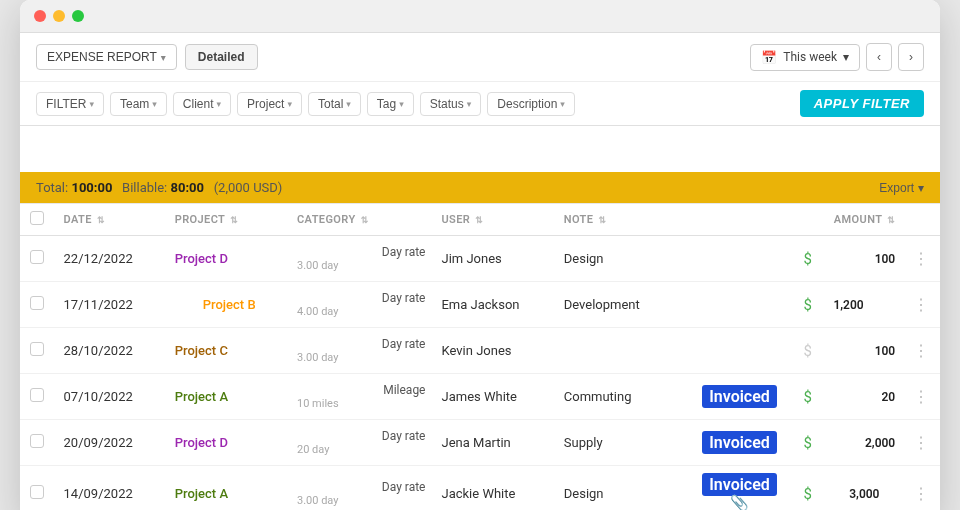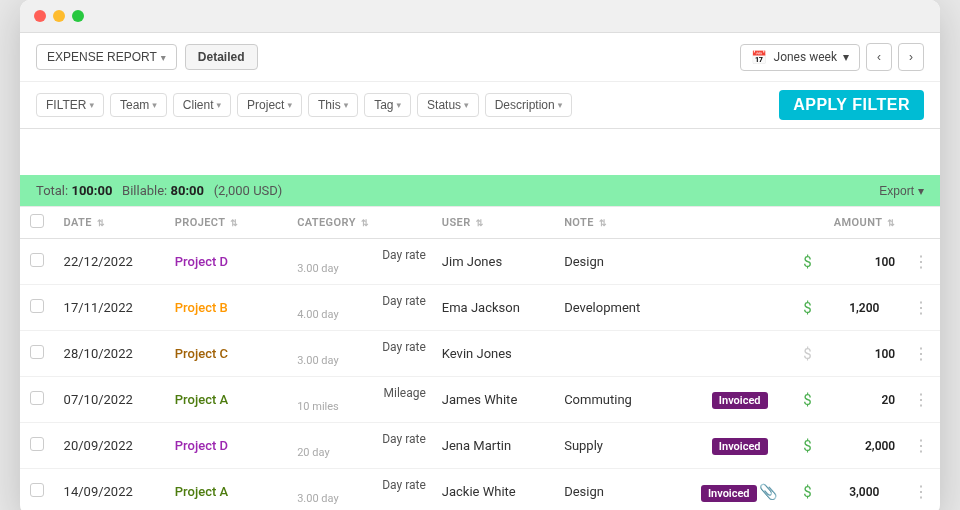"Jones week" span { text: Jones -> This }
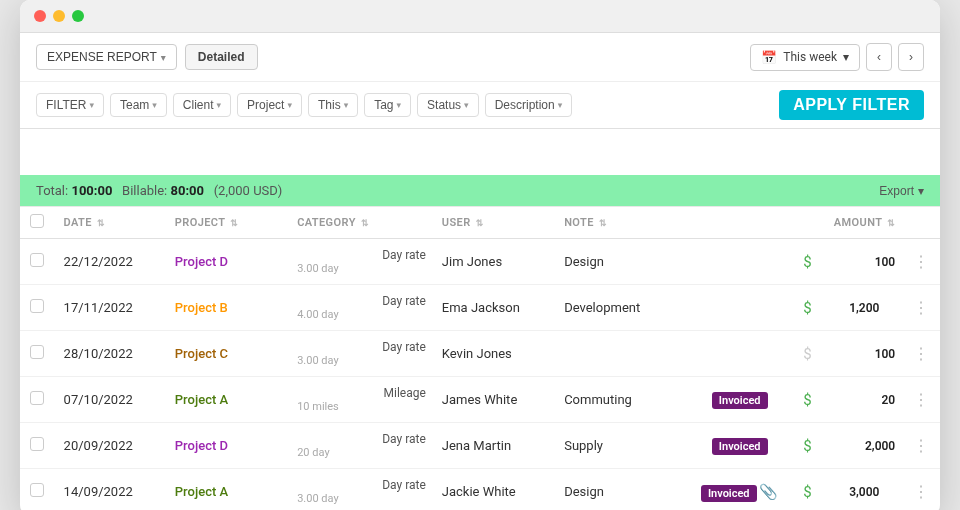"This" span { text: This -> Total }
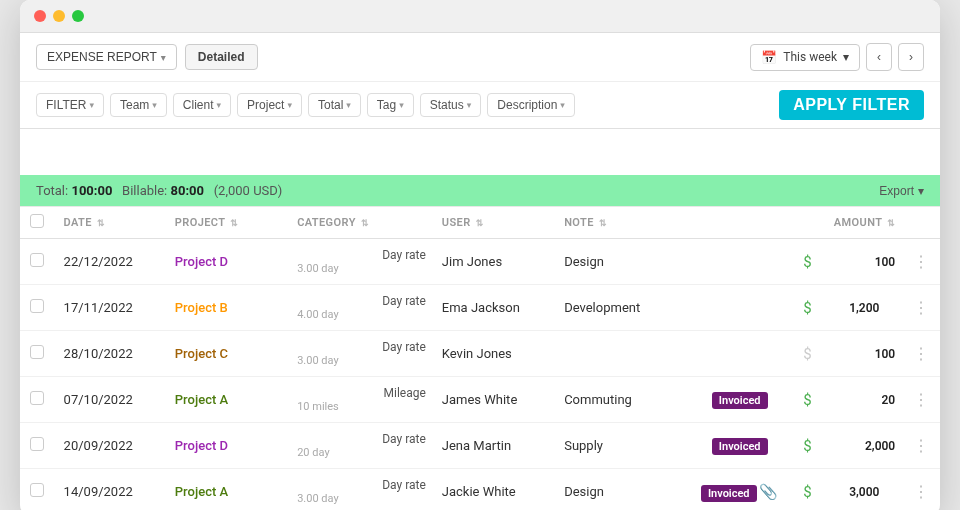"APPLY FILTER" .apply-filter-btn { font-size: 16px -> 13px; font-style: none -> italic }
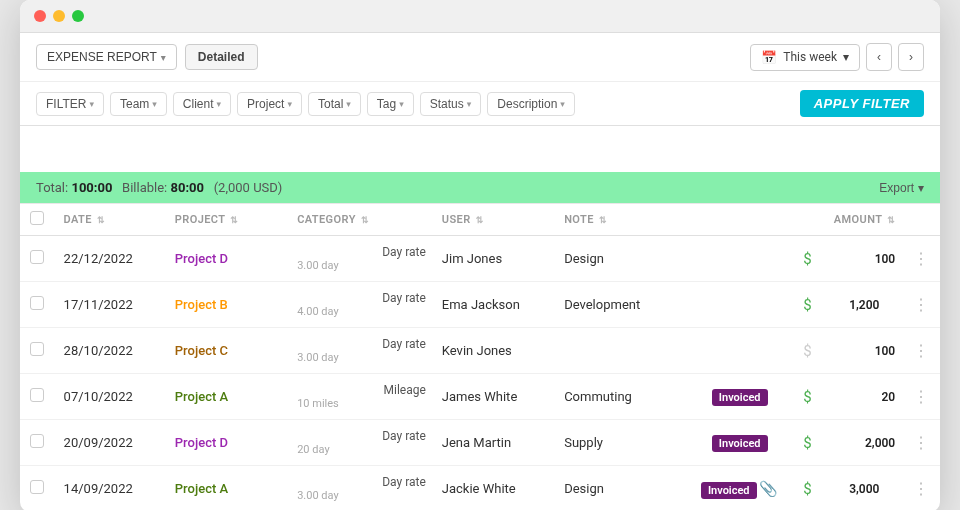"Total: 100:00 Billable: 80:00 (2,000" .summary-bar { background: #86efac -> #eab308 }
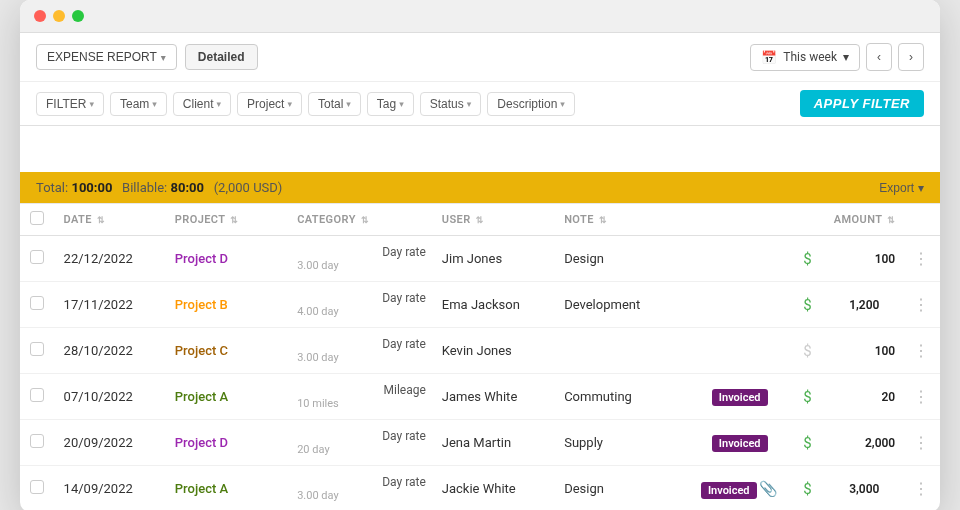"Project B" .project-b { margin-left: none -> 28px }
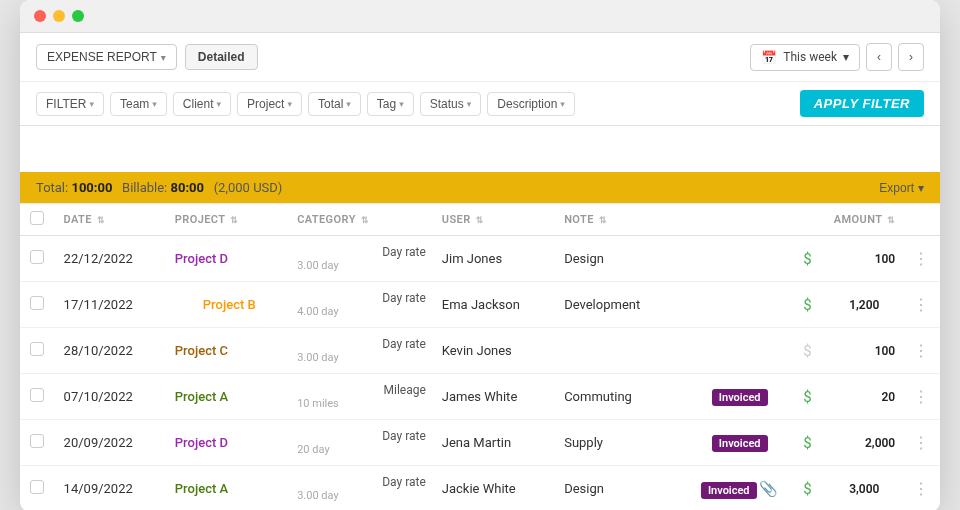"1,200" td.col-amount { text-align: center -> left }
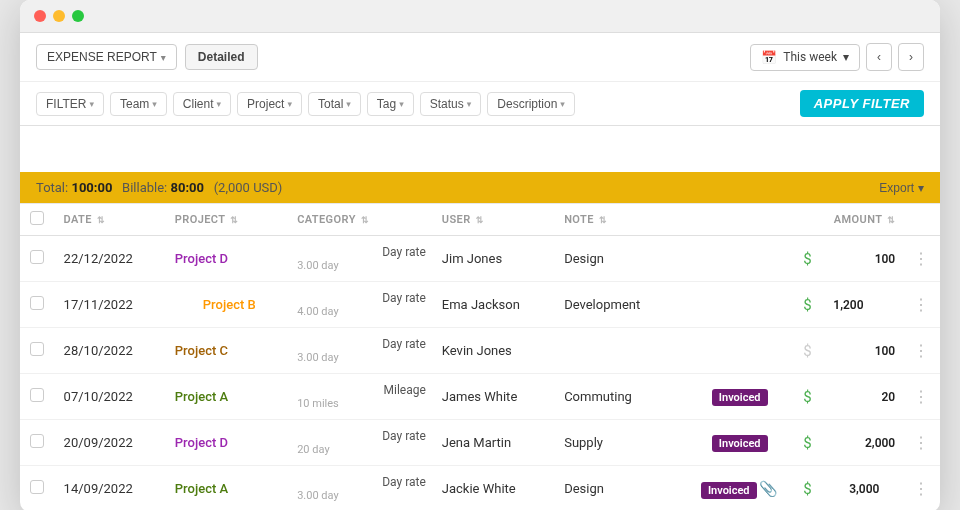"Invoiced" .badge-invoiced { background: #701a75 -> #1d4ed8; font-size: 11px -> 16px }
